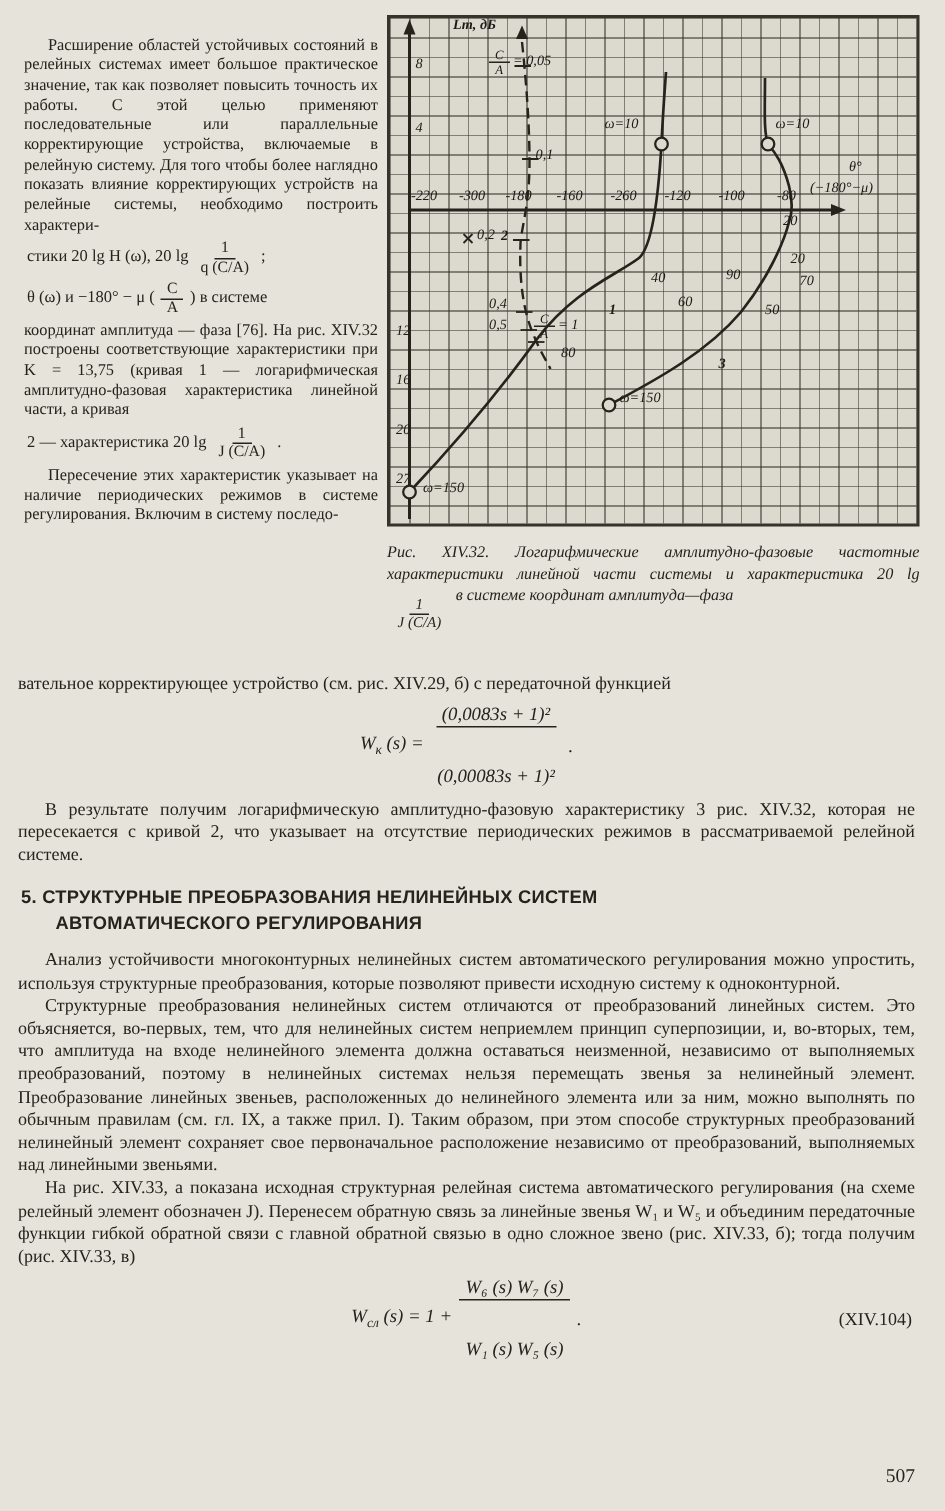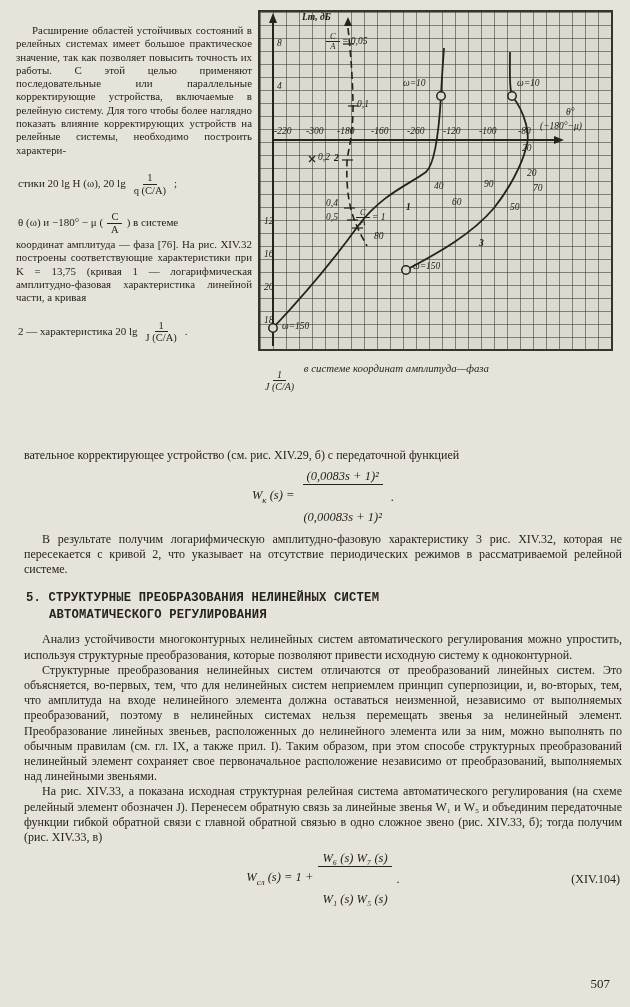"стики 20 lg H (ω)," .mathline { margin: 15px 0 3px 2px -> 3px 0 3px 2px }
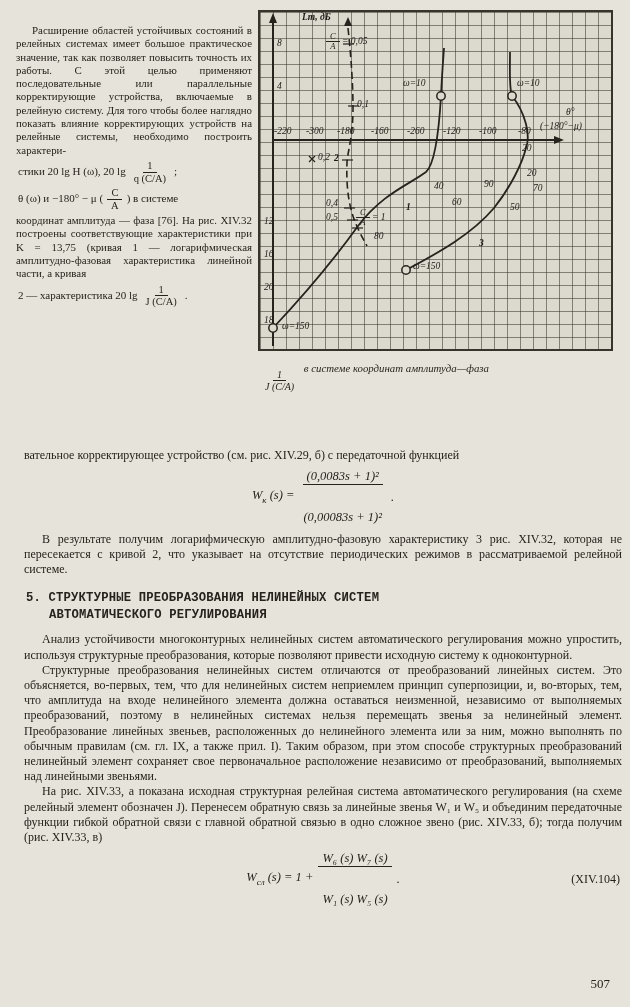"Пересечение этих характеристик указывает" p { html: none -> <p>Пересечение этих характеристик указывает на наличие периодических режимов в системе регулирования. Включим в систему последо-</p> }
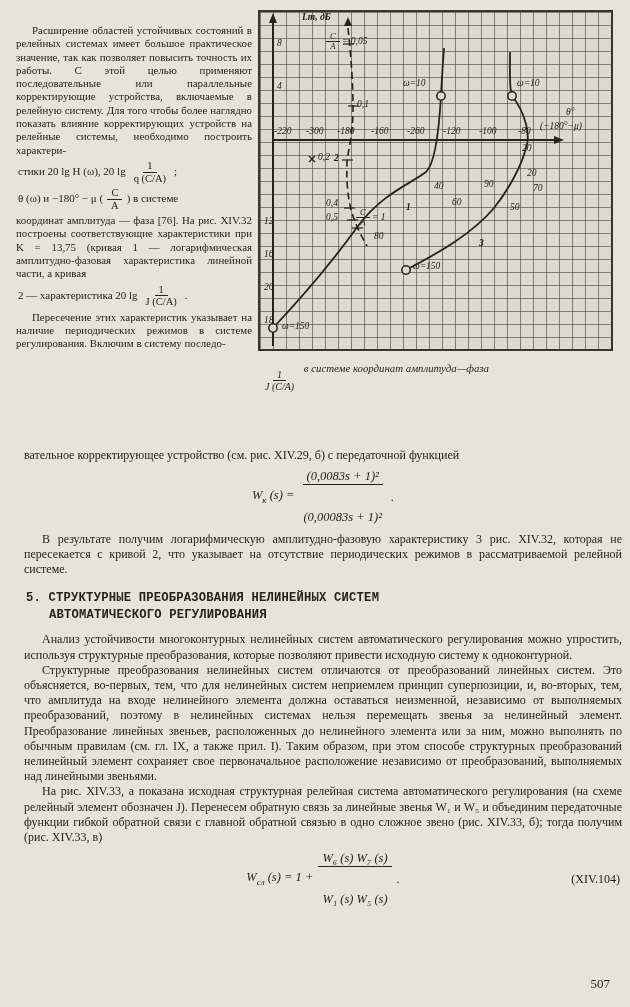"18" div.cl { text: 18 -> 27 }
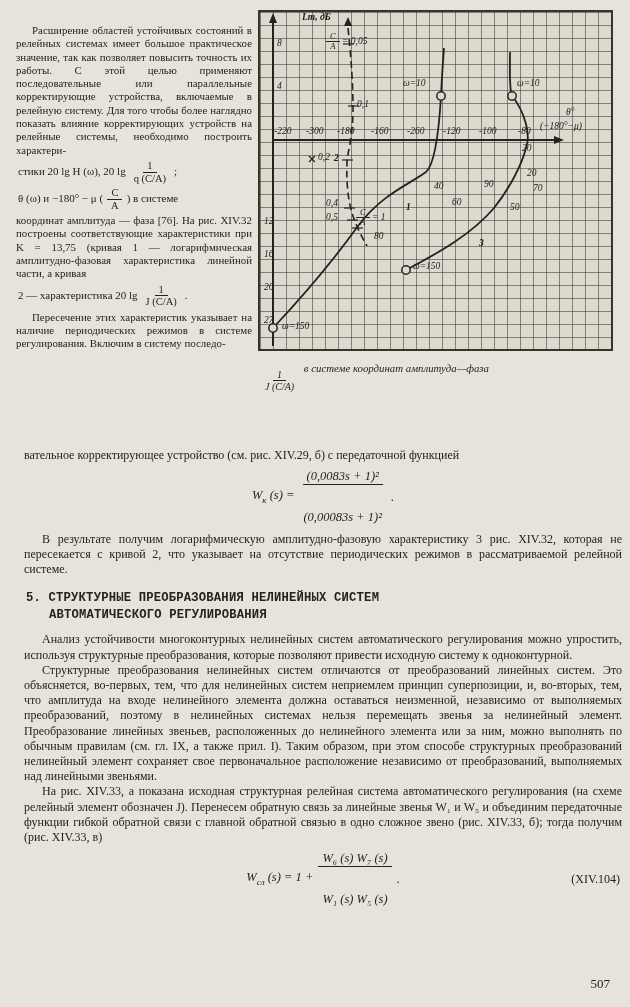"Рис. XIV.32. Логарифмические" span { html: none -> <span>Рис. XIV.32. Логарифмические амплитудно-фазовые частотные характеристики линейной части системы и характеристика 20 lg</span> }
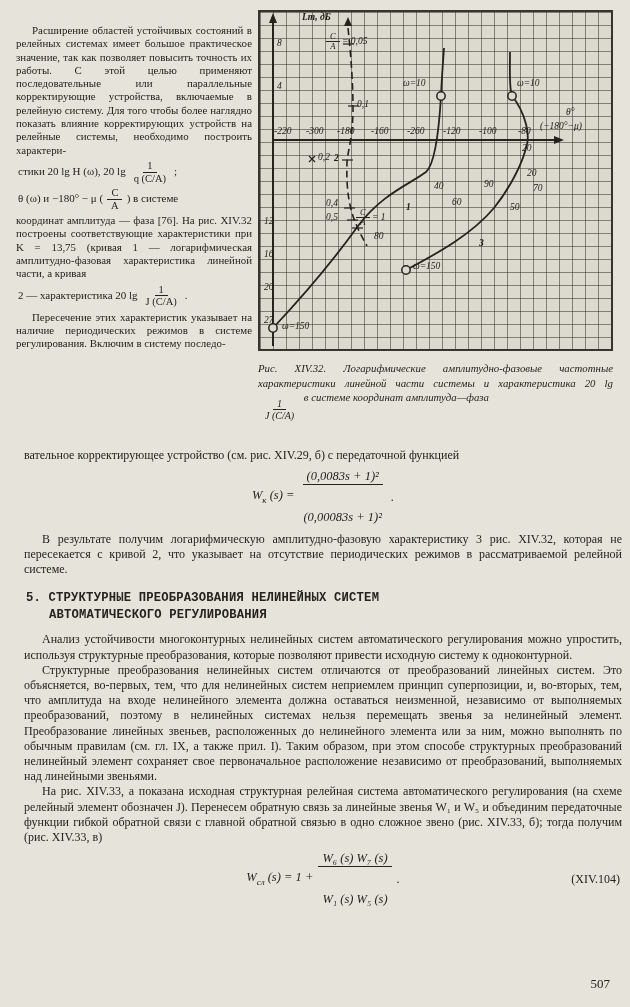"вательное корректирующее устройство (см." .flow { left: 24px -> 12px }
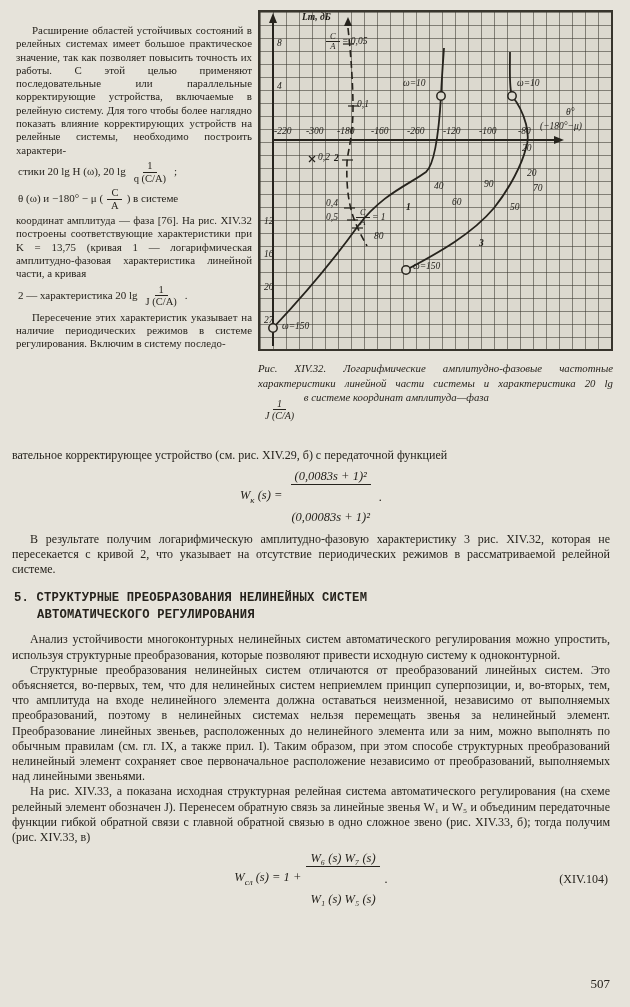"5. СТРУКТУРНЫЕ ПРЕОБРАЗОВАНИЯ НЕЛИНЕЙНЫХ" .heading { font-family: Liberation Mono, monospace -> Liberation Sans, sans-serif }
